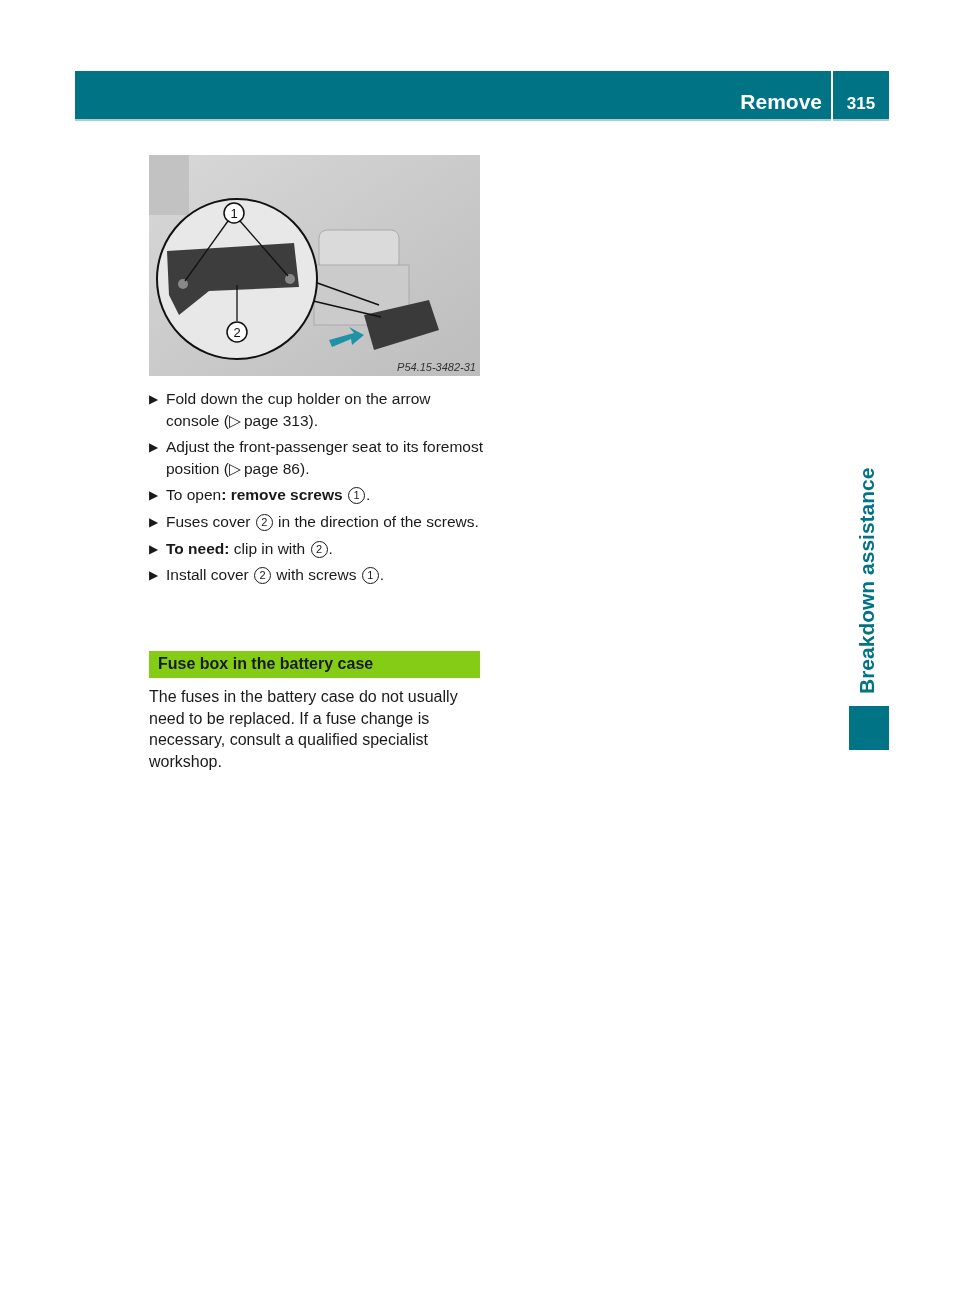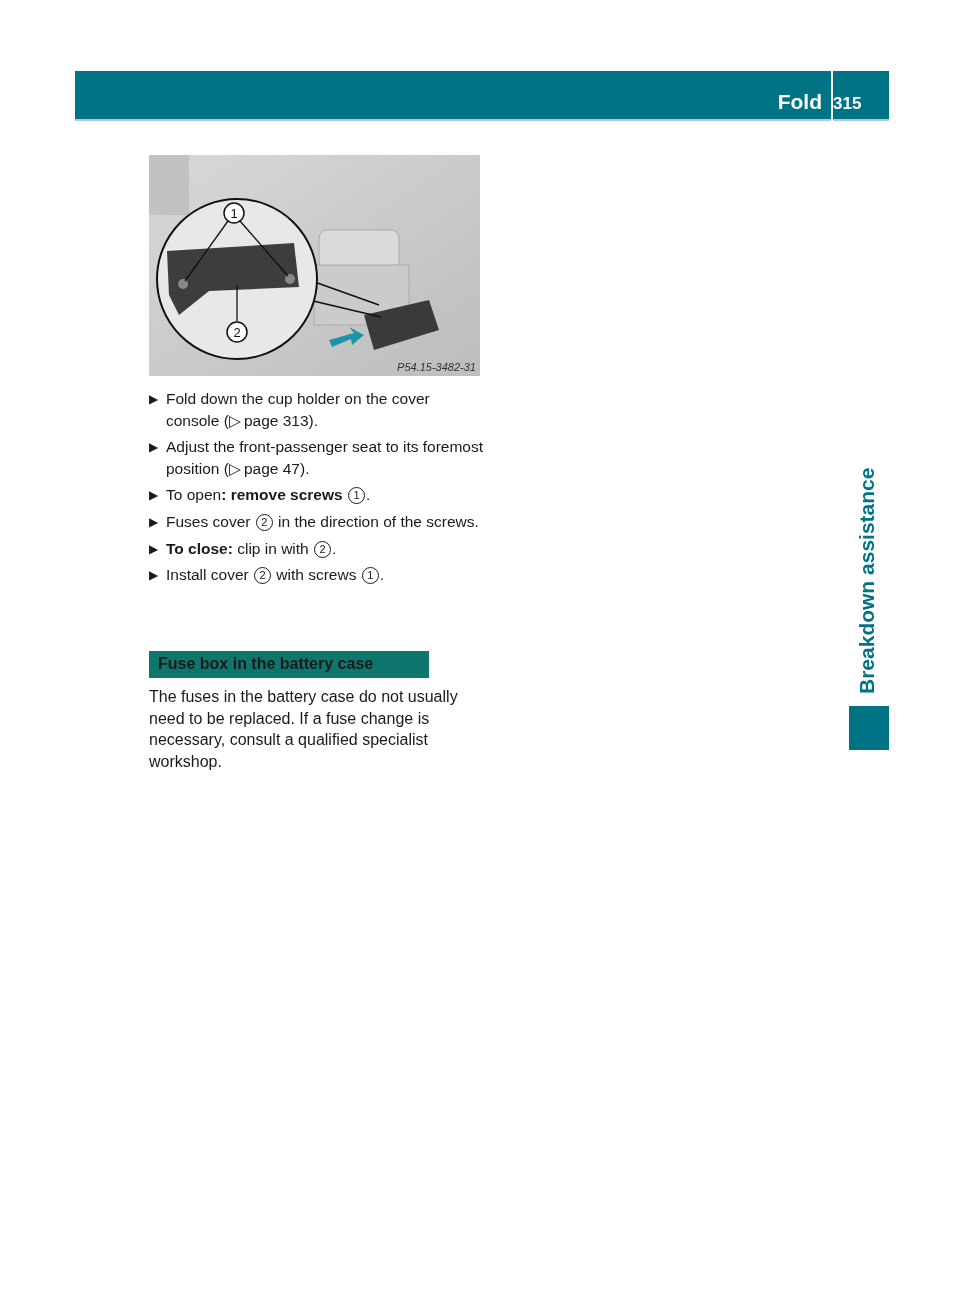"Fold" div.header-title { text: Fold -> Remove }
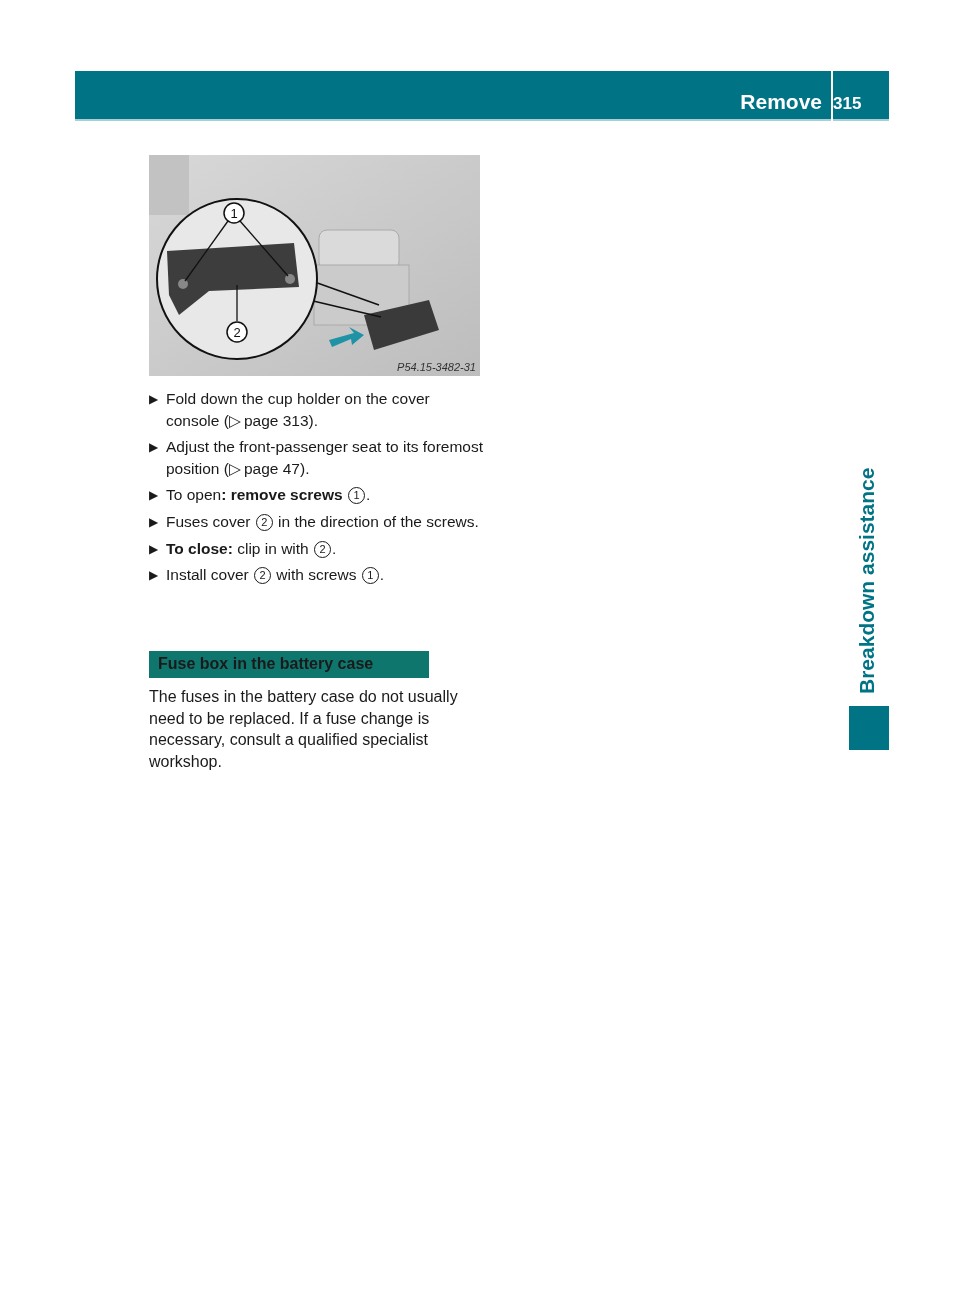"315" .header-page { text-align: left -> center }
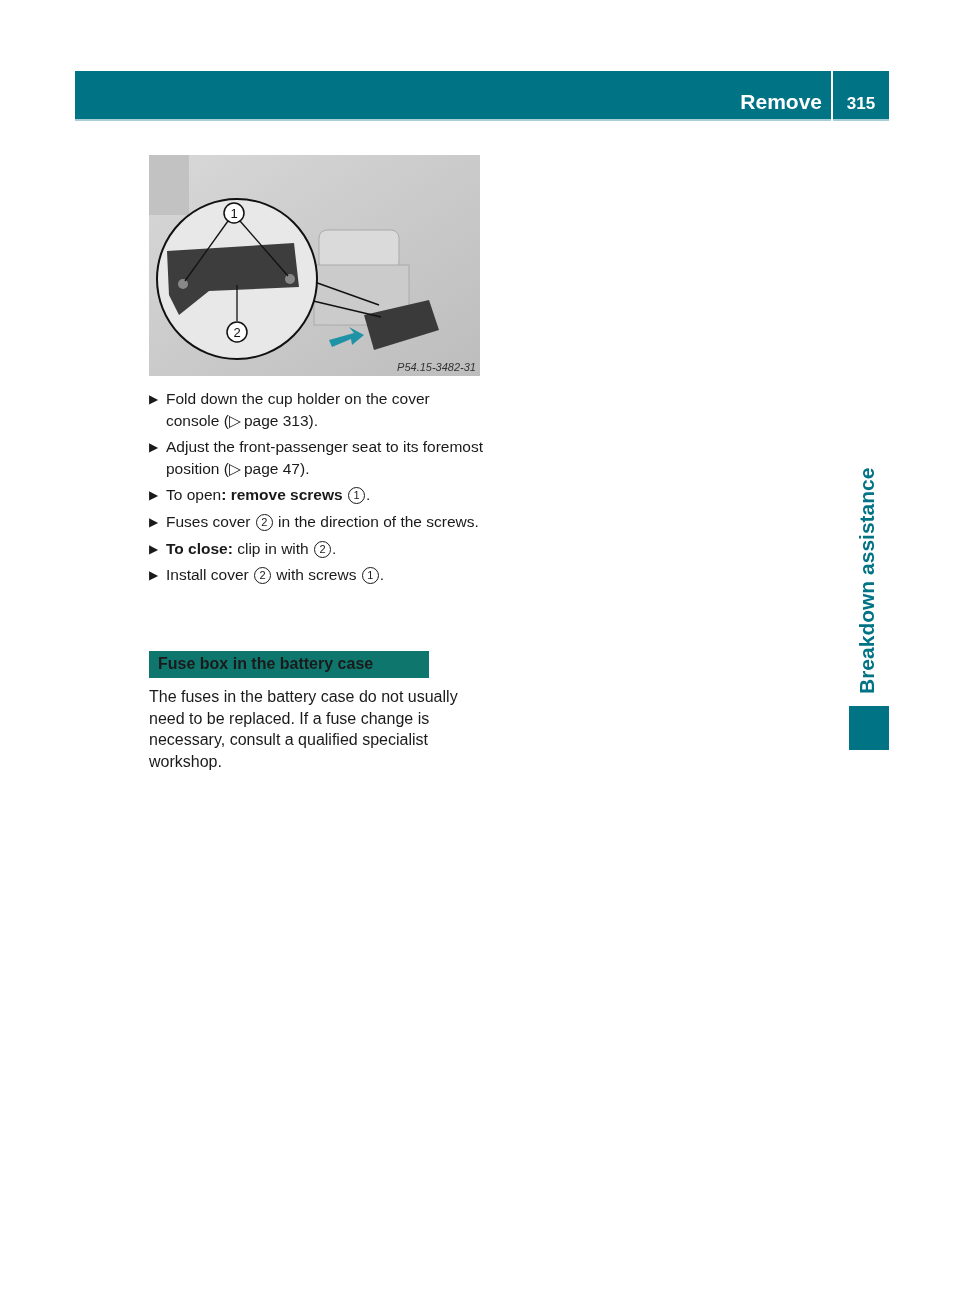"Fold down the cup holder" span { text: cover -> arrow }
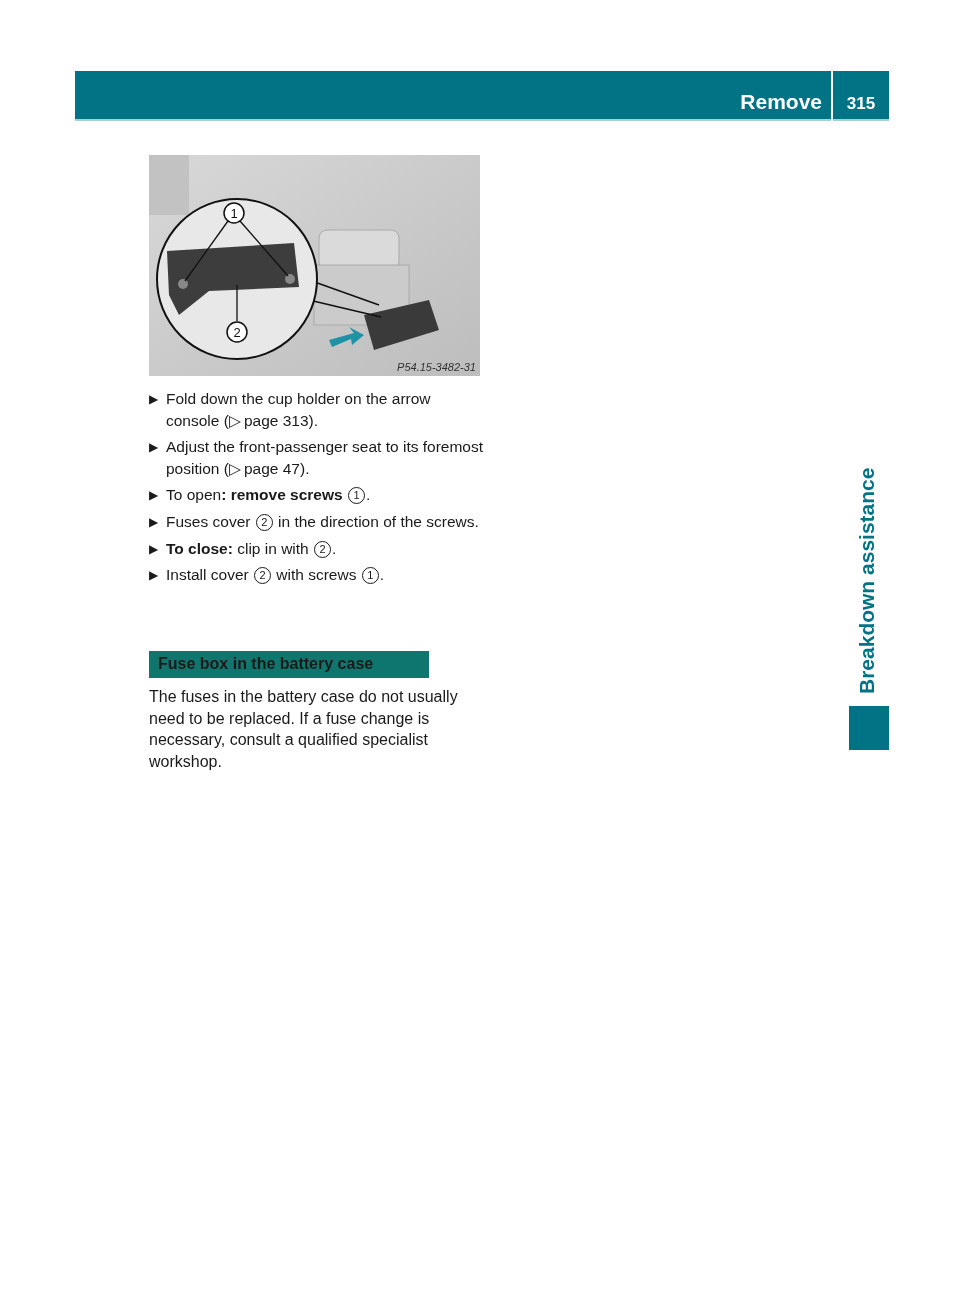"page 47" span { text: 47 -> 86 }
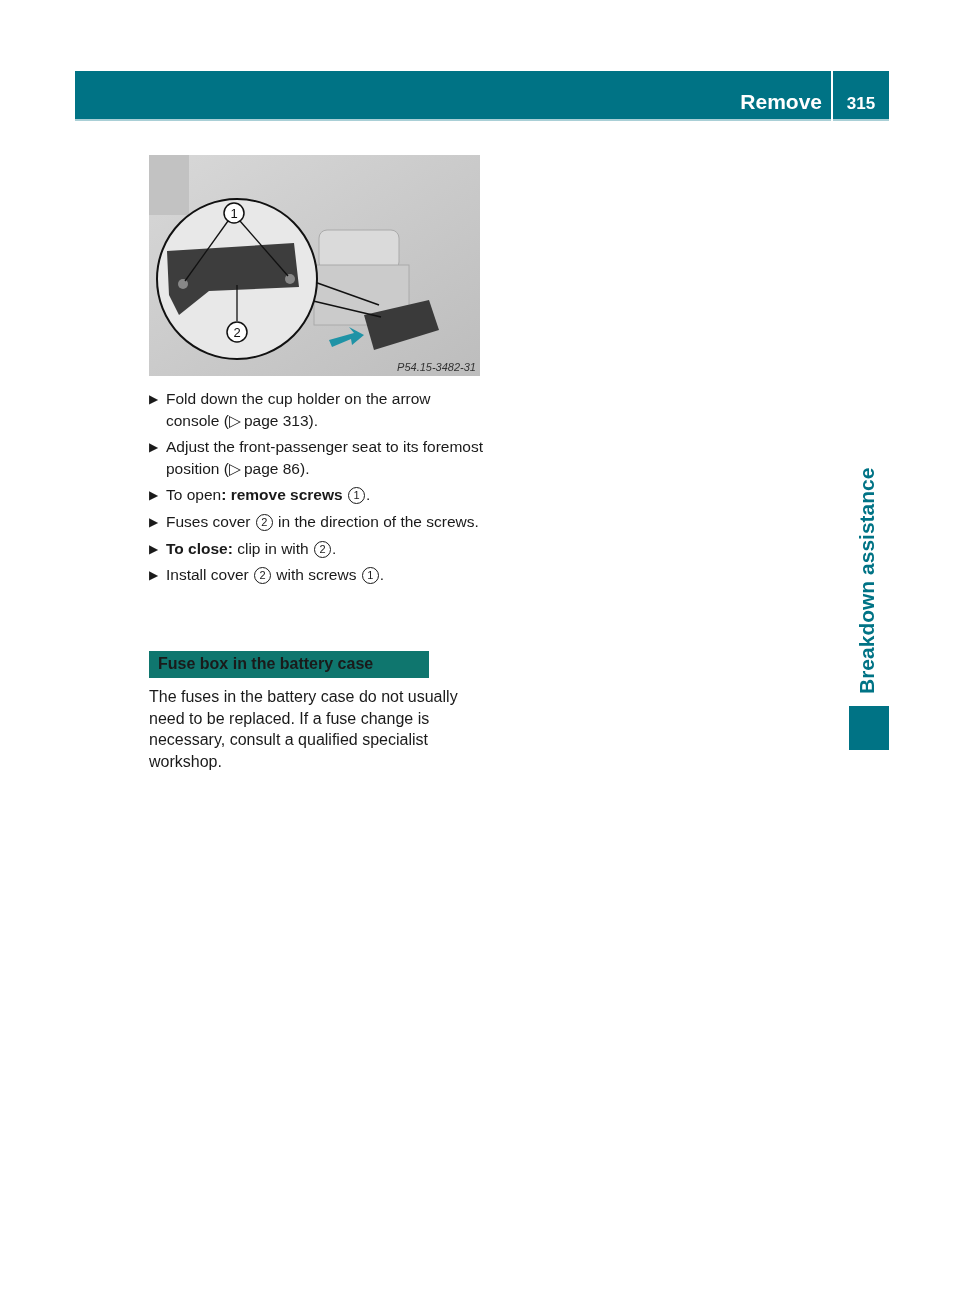"To close:" b { text: close -> need }
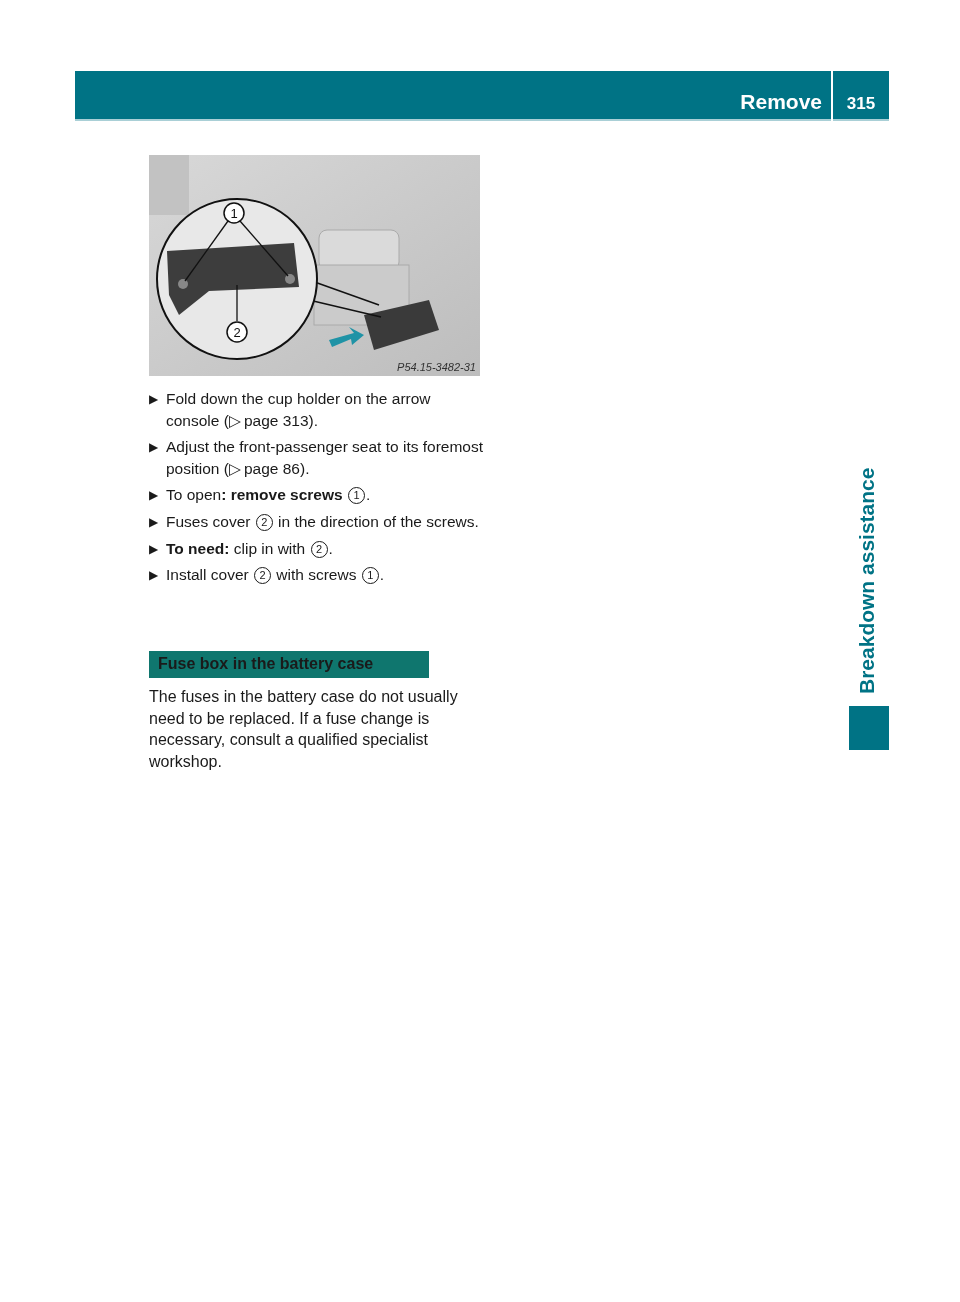"Fuse box in the battery" .section-head { background: #0f766e -> #84cc16; width: 280px -> 331px }
